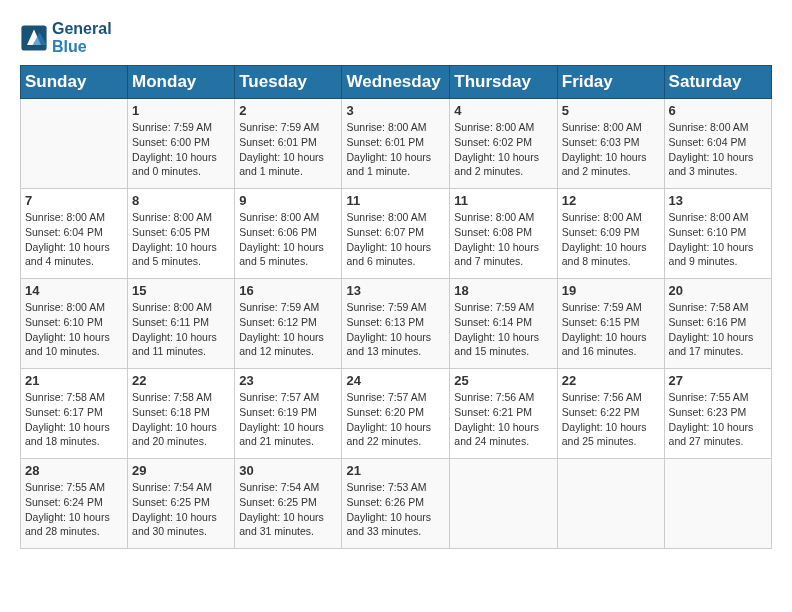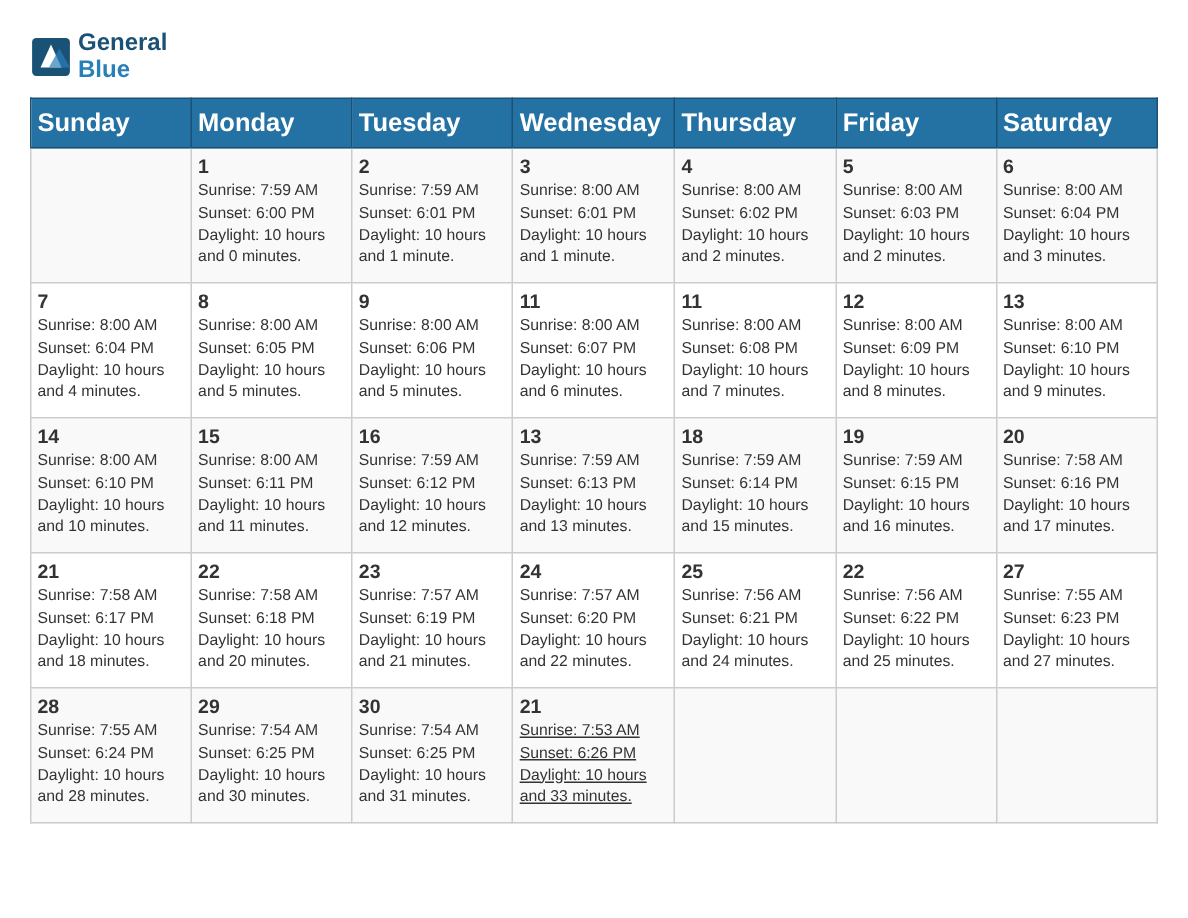"Sunrise: 7:53 AM" div.day-info { text-decoration: underline -> none }
